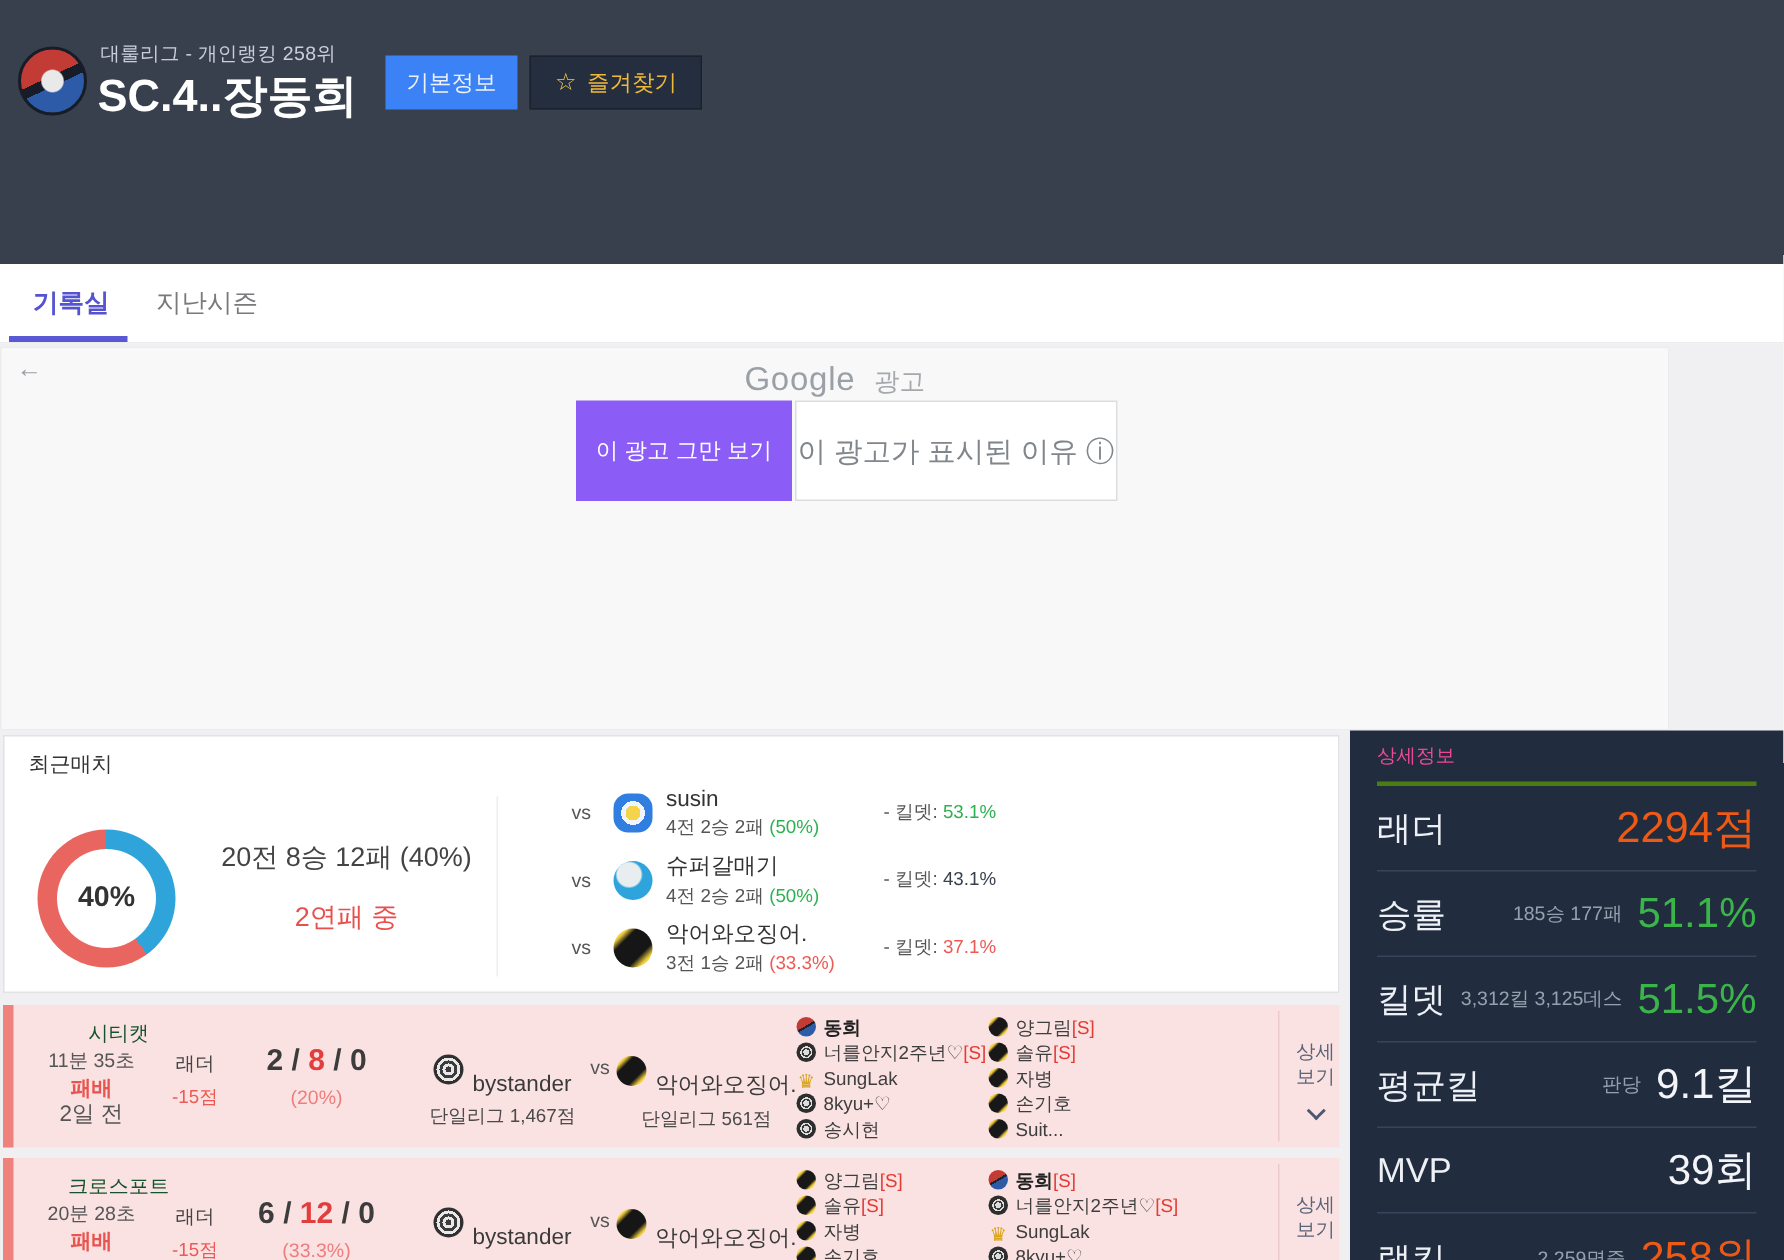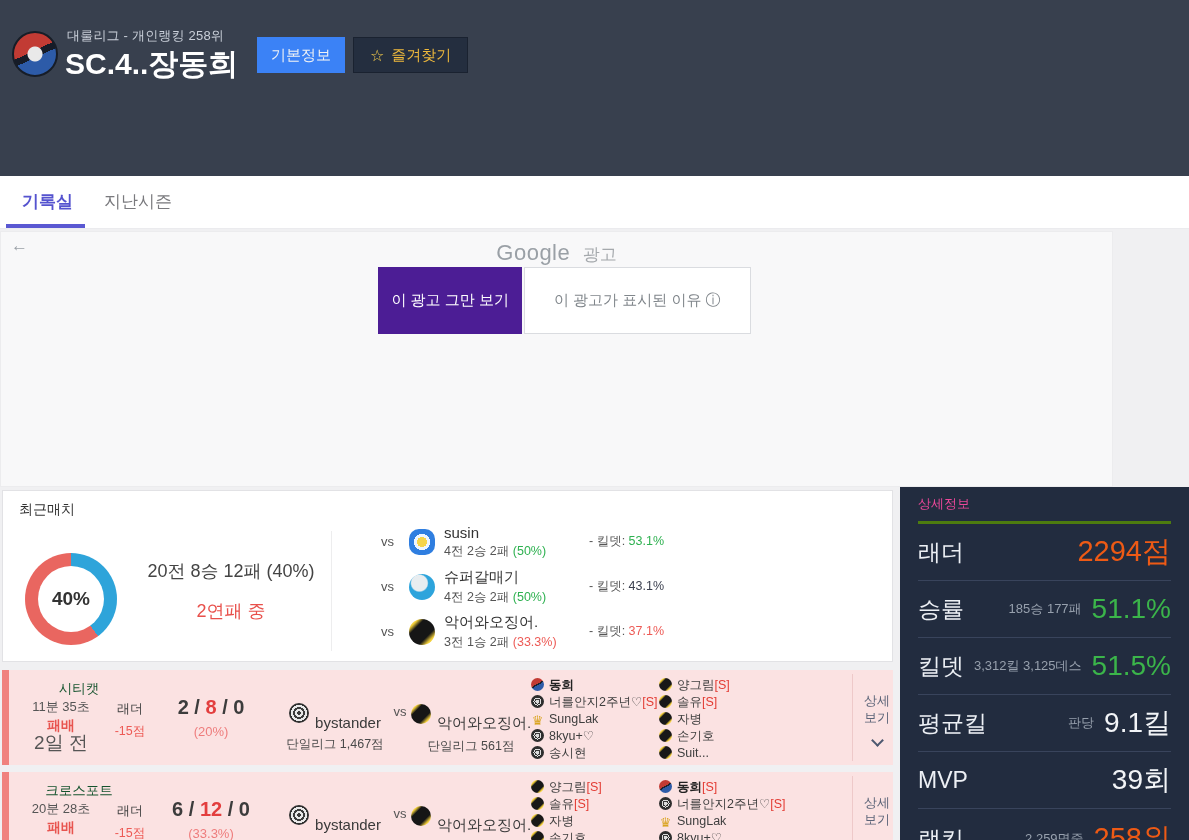"이 광고 그만 보기" .ad-btn-stop { background: #4c1d95 -> #8b5cf6 }
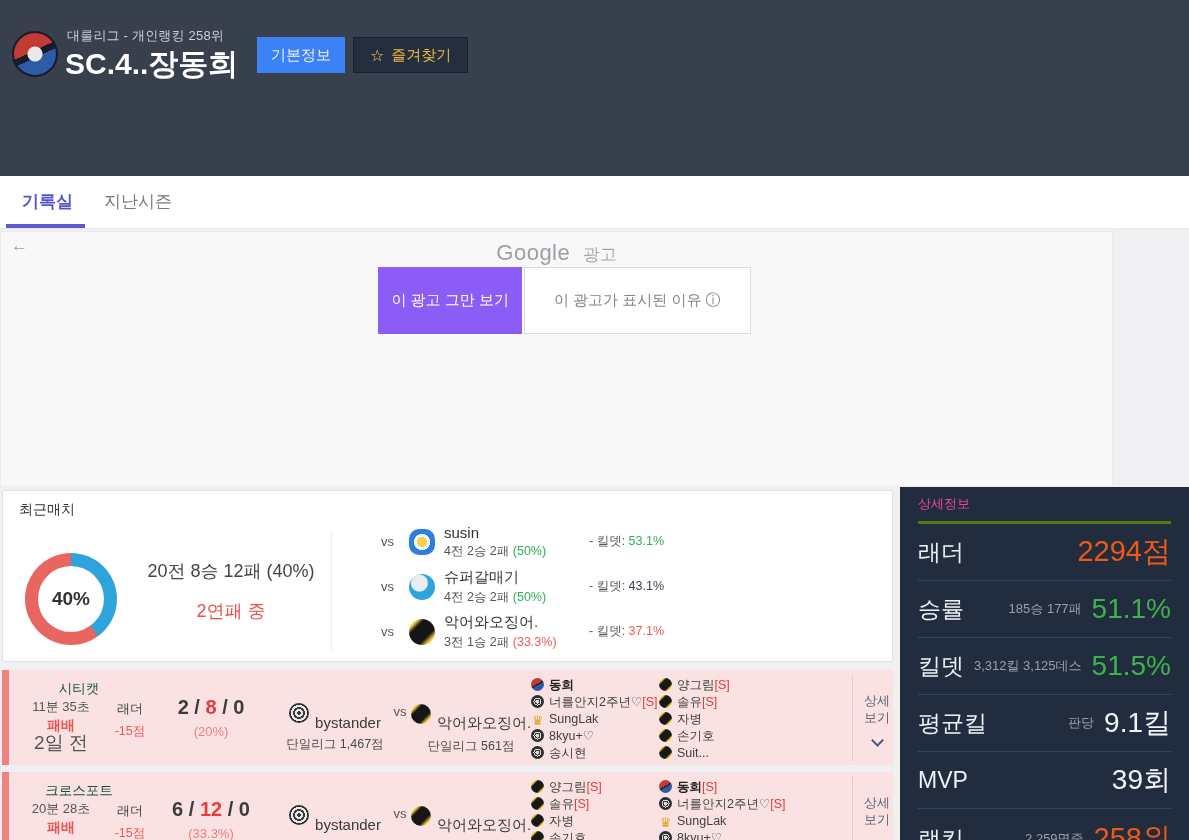"이 광고가 표시된 이유 ⓘ" .ad-btn-why { font-size: 15px -> 19px; padding: 8px 29px -> 8px 1px }
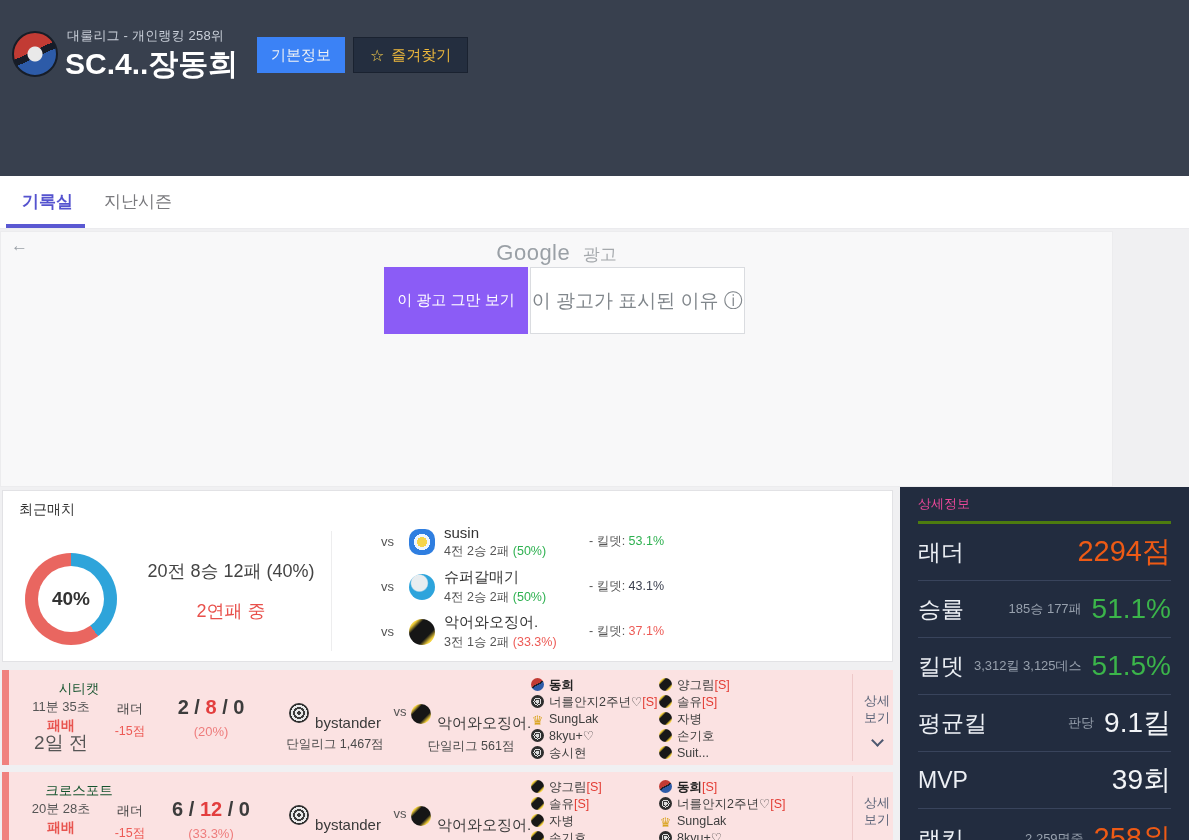"2일 전" .m-ago { font-size: 19px -> 15px }
